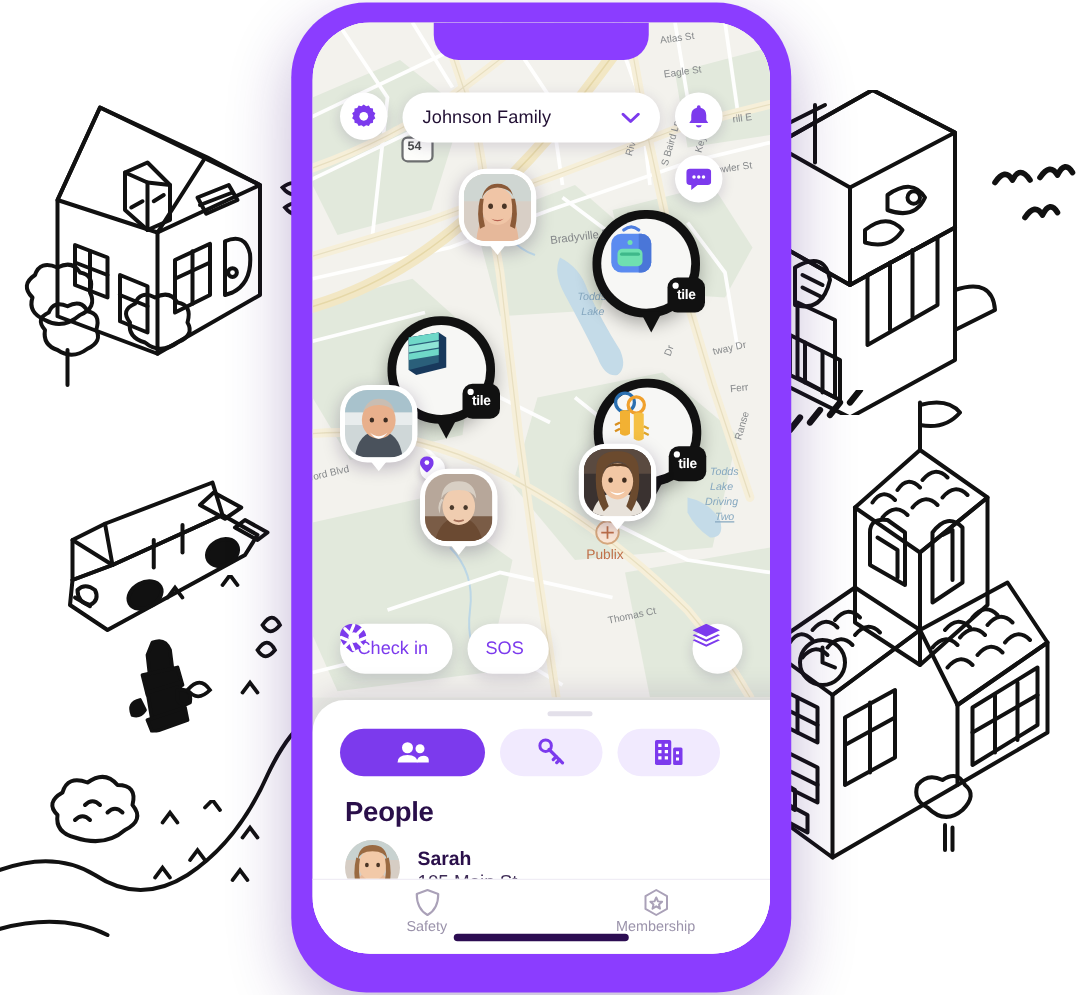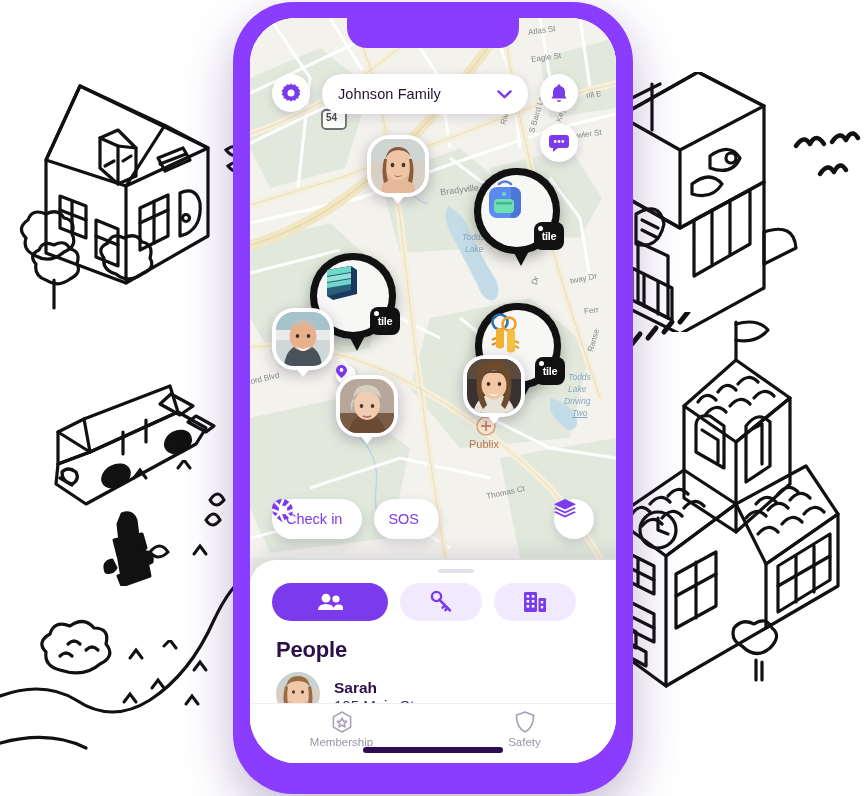"Membership" div.nav-item { order: before "Safety" -> after "Safety" }
